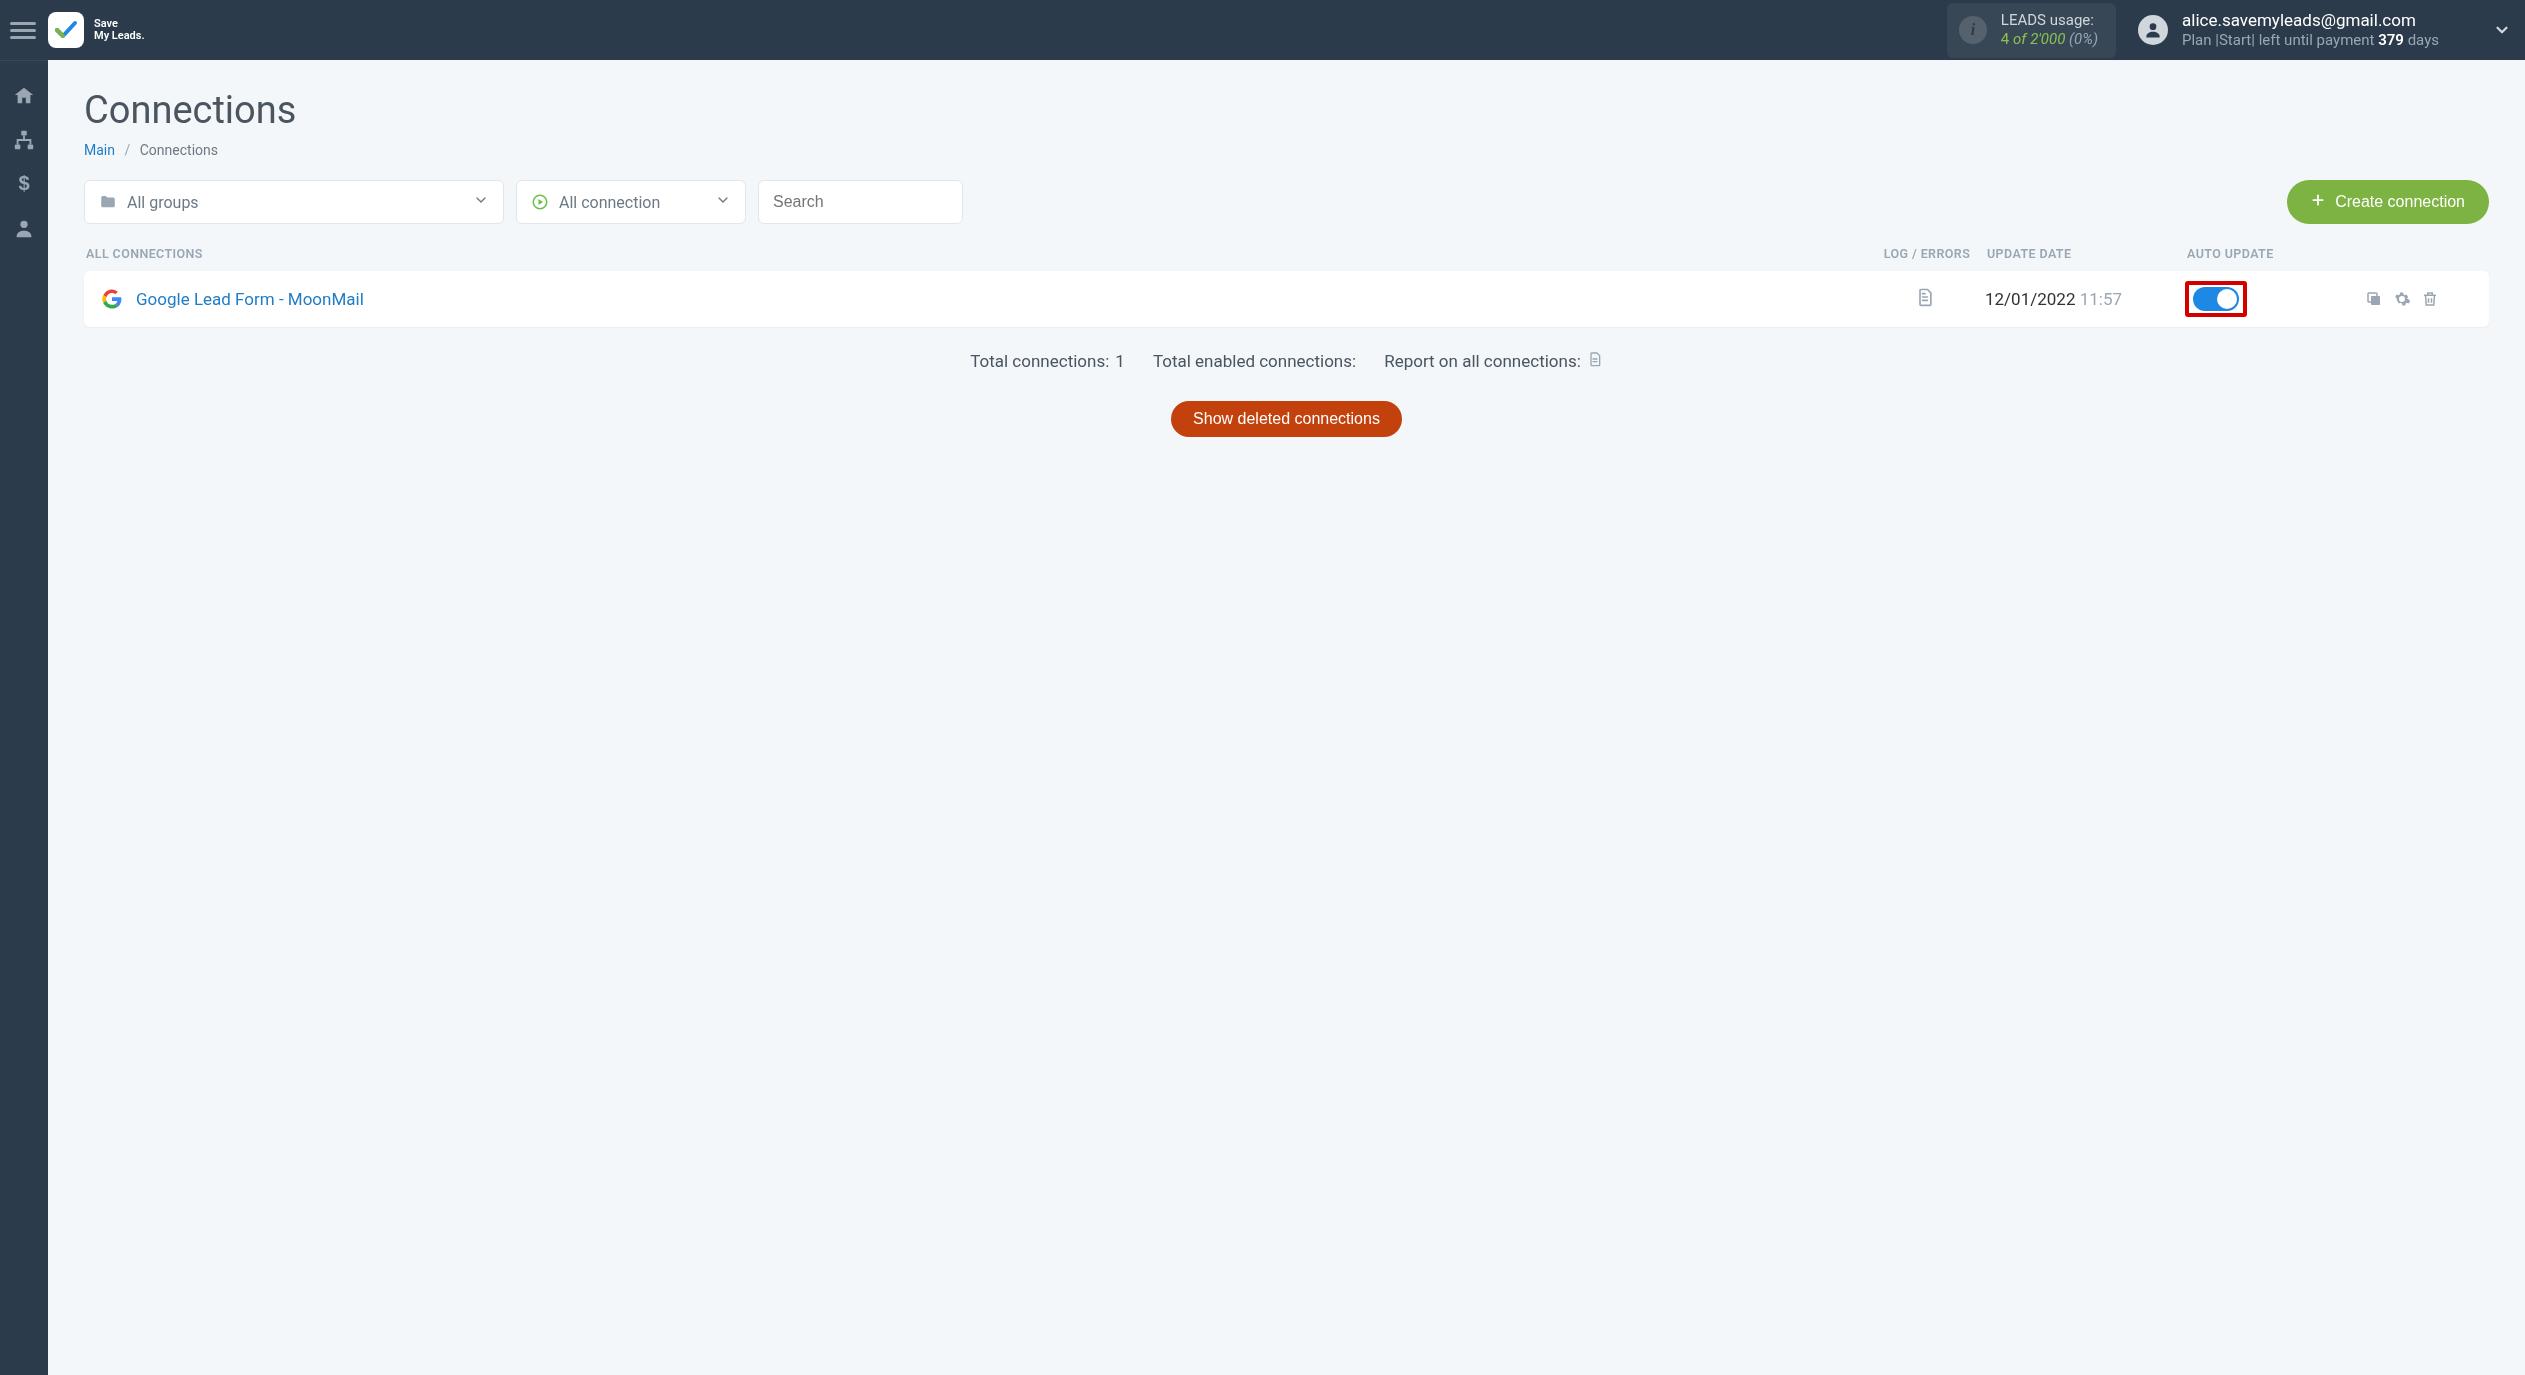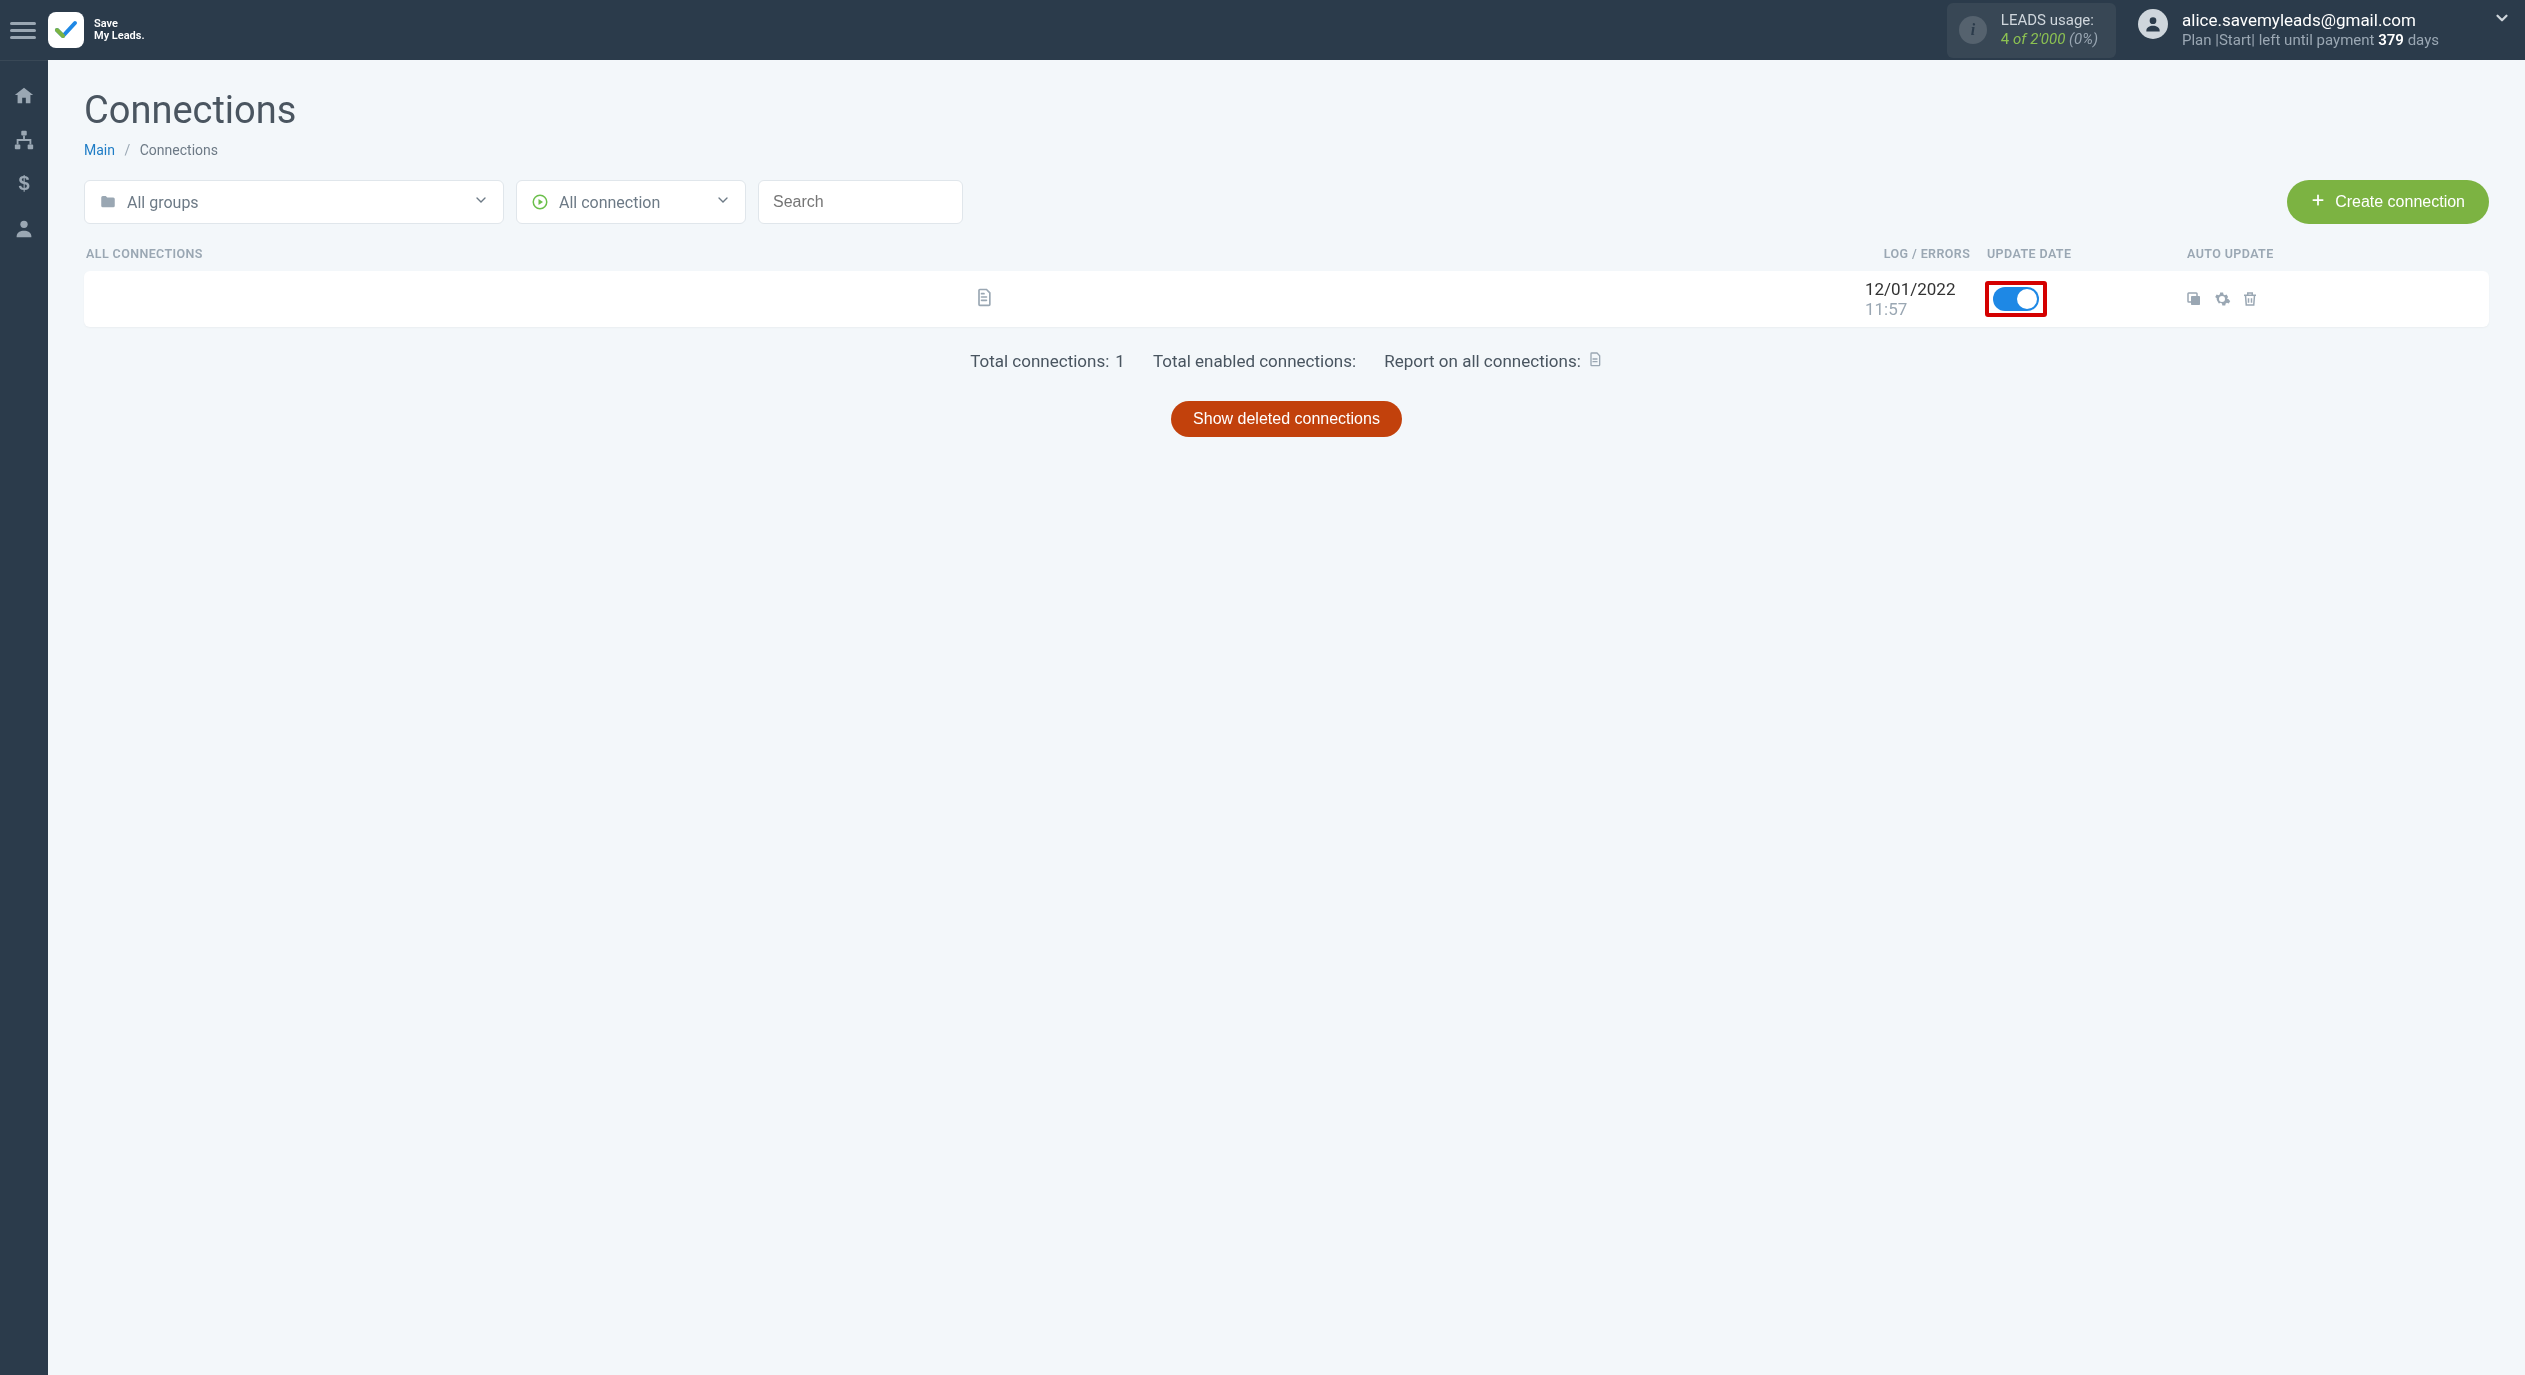"alice.savemyleads@gmail.com" .account-block { align-items: none -> center }
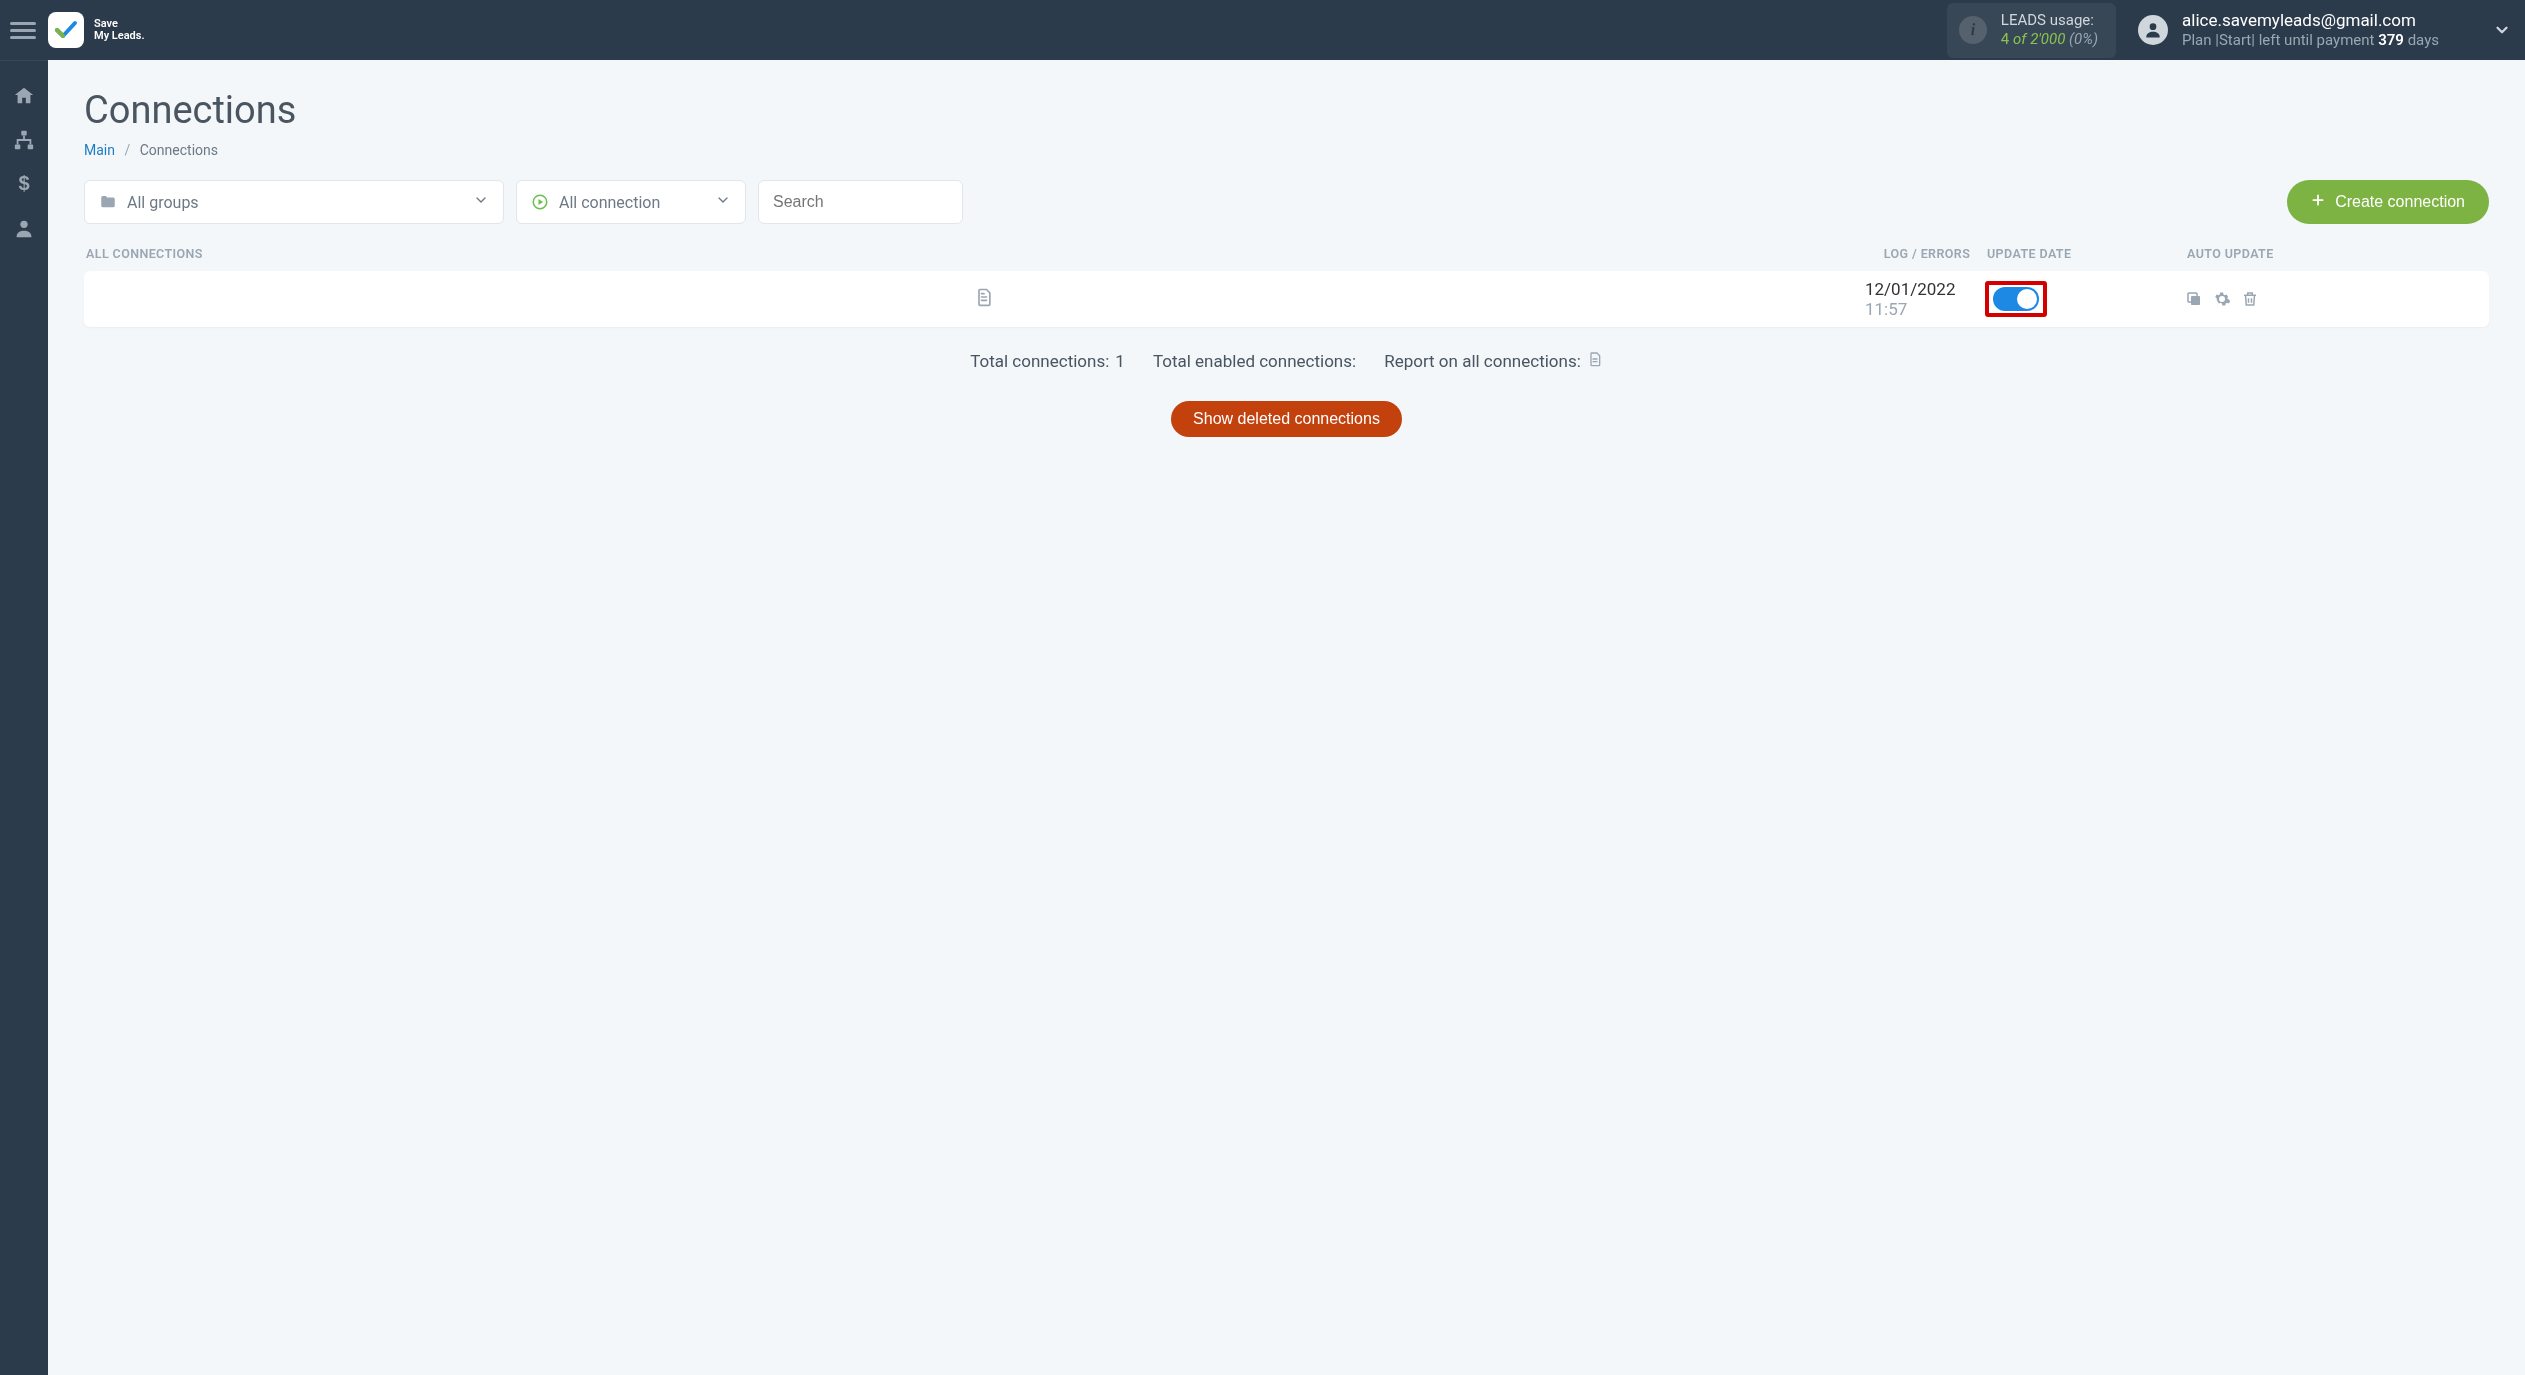"Google Lead Form - MoonMail" div.conn-name { html: none -> <div> <span> <svg> <path></path> <path></path> <path></path> <path></path> </svg> </span> <a>Google Lead Form - MoonMail</a> </div> }
